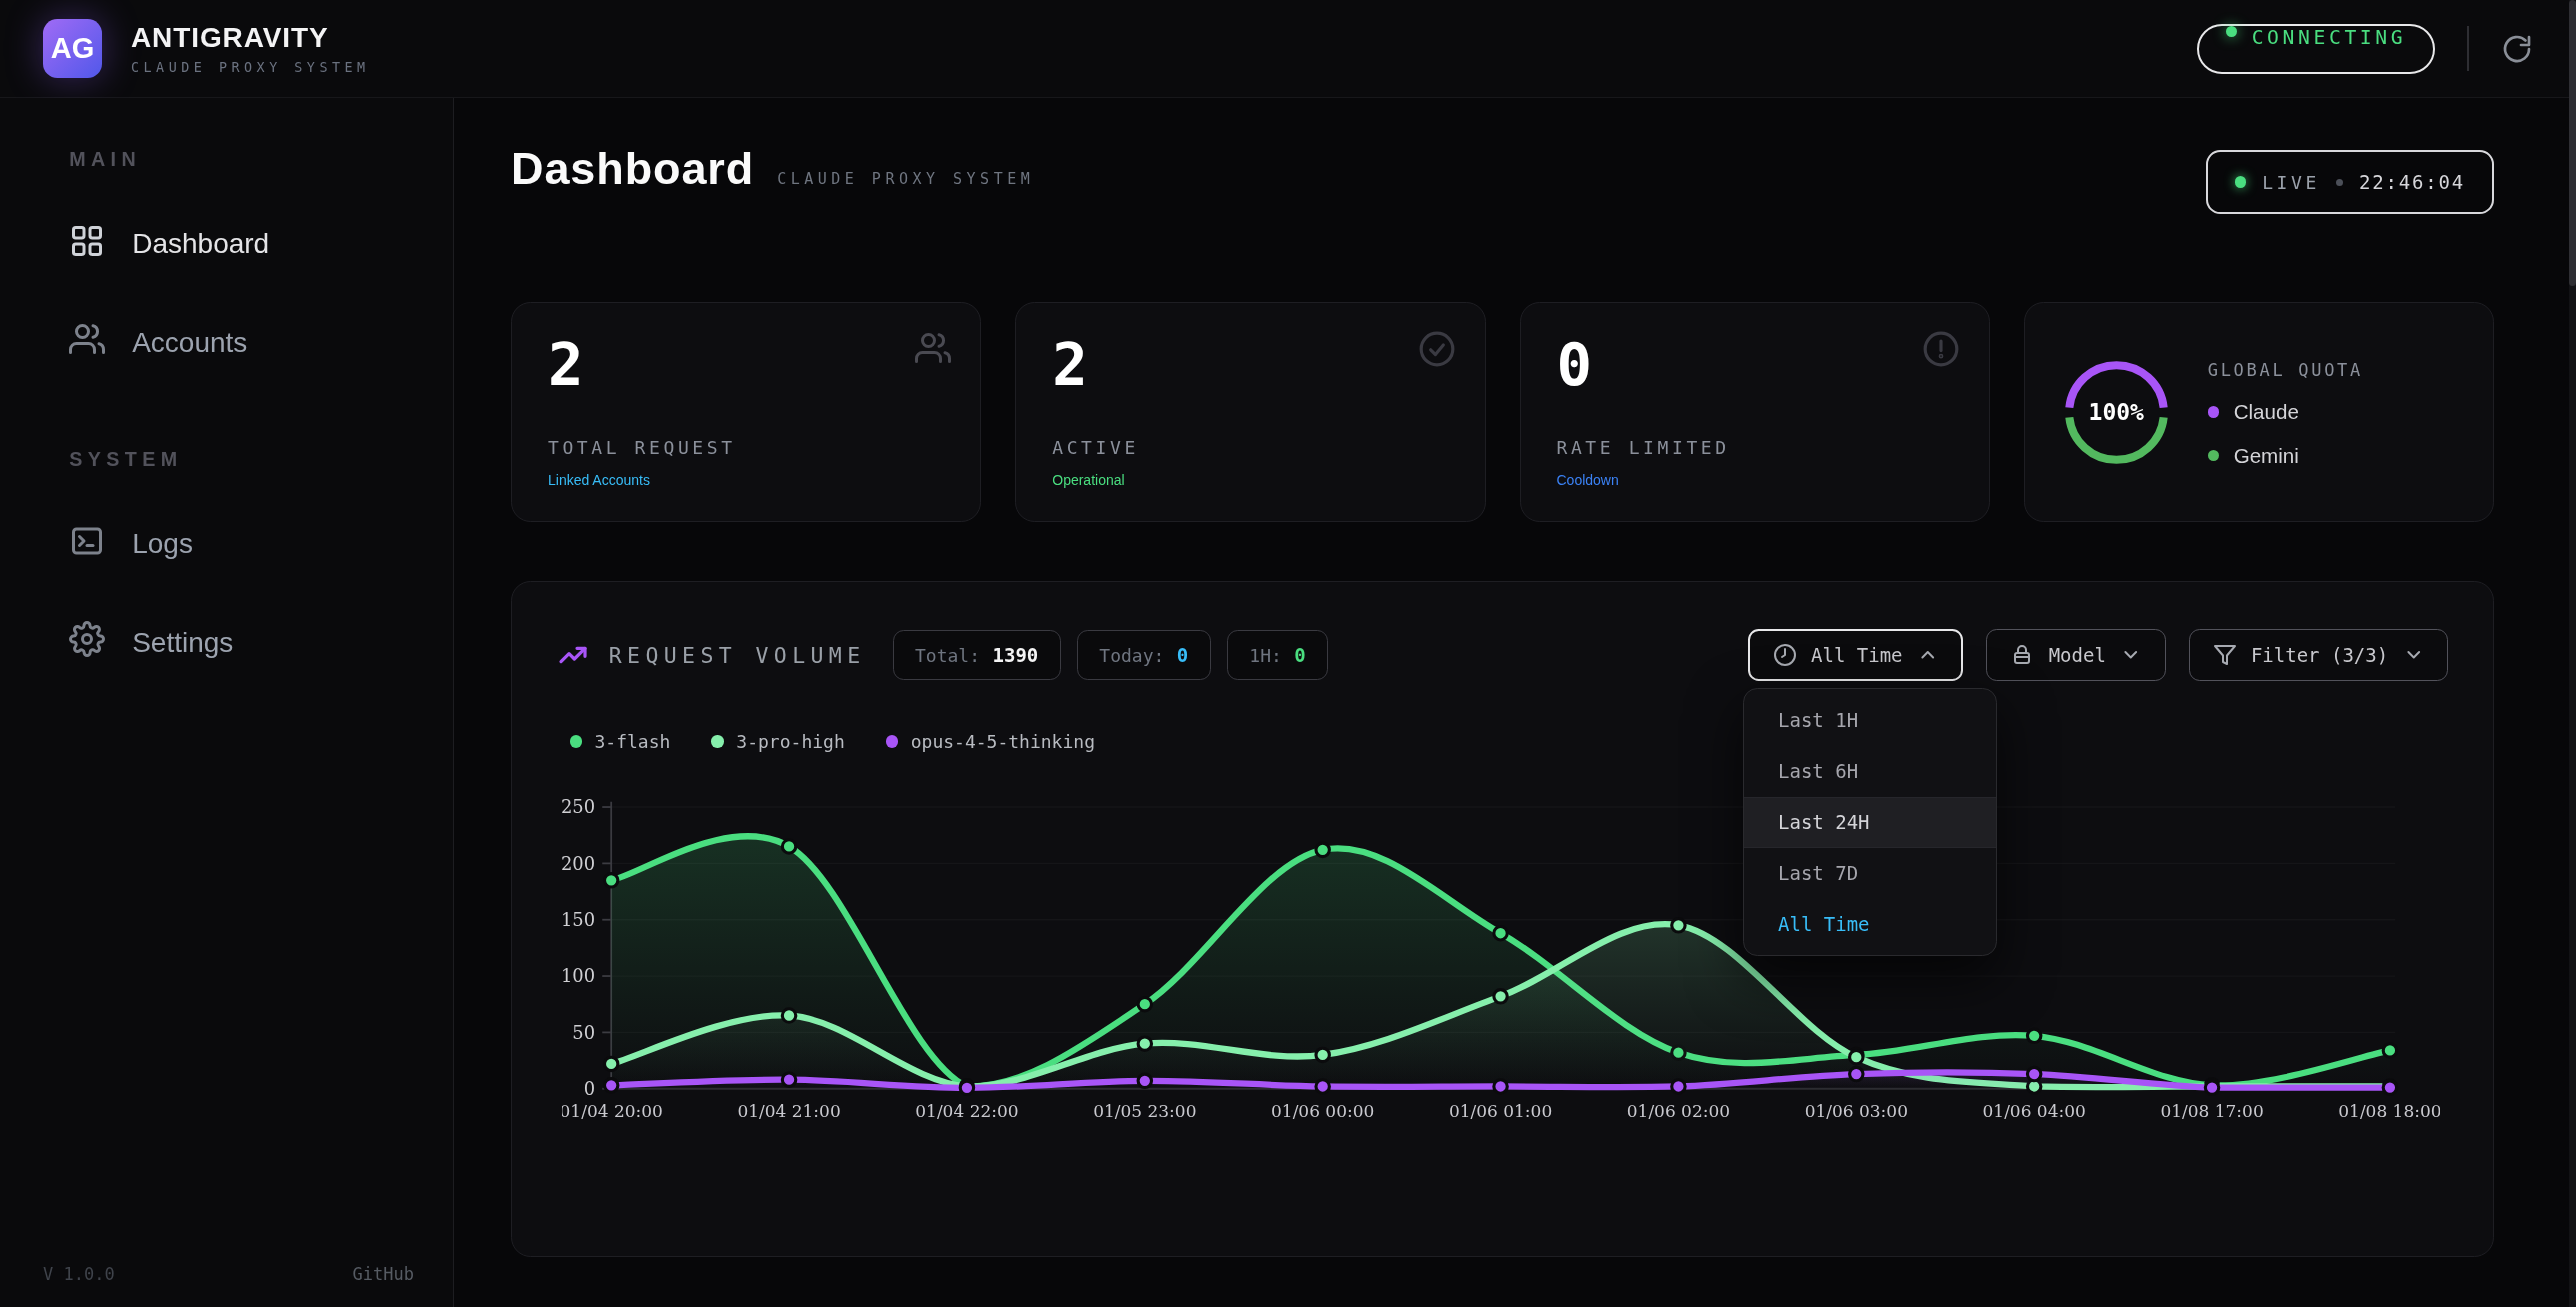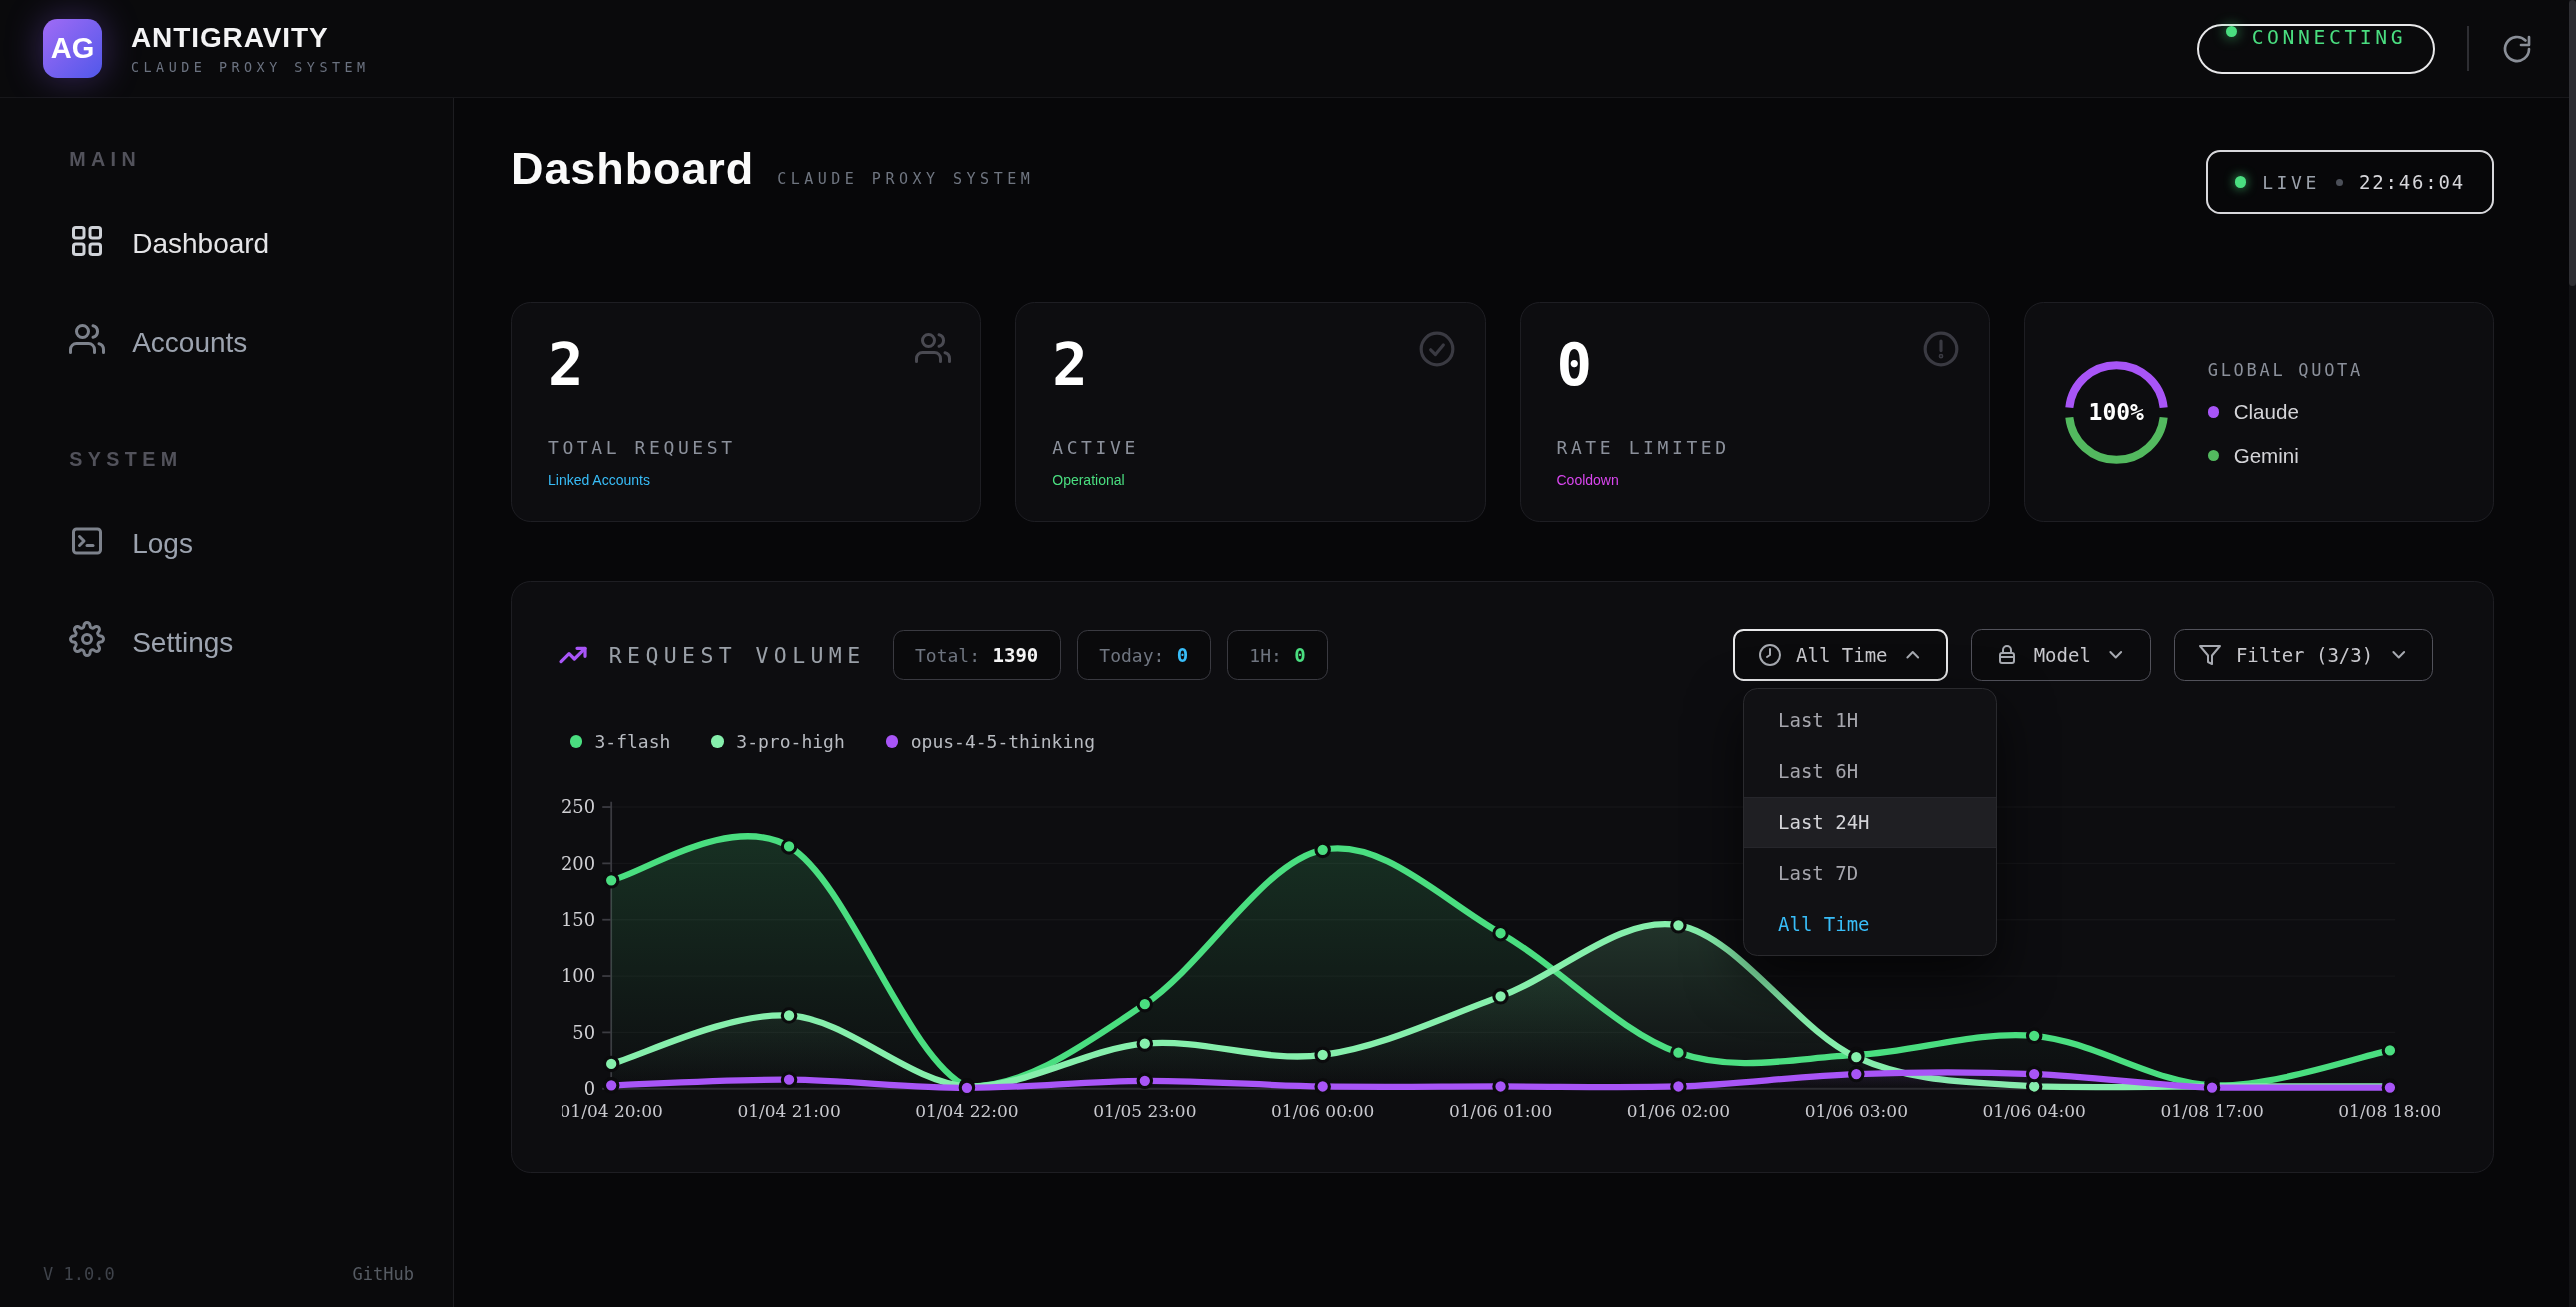"Cooldown" .c-red { color: #d946ef -> #3b82f6 }
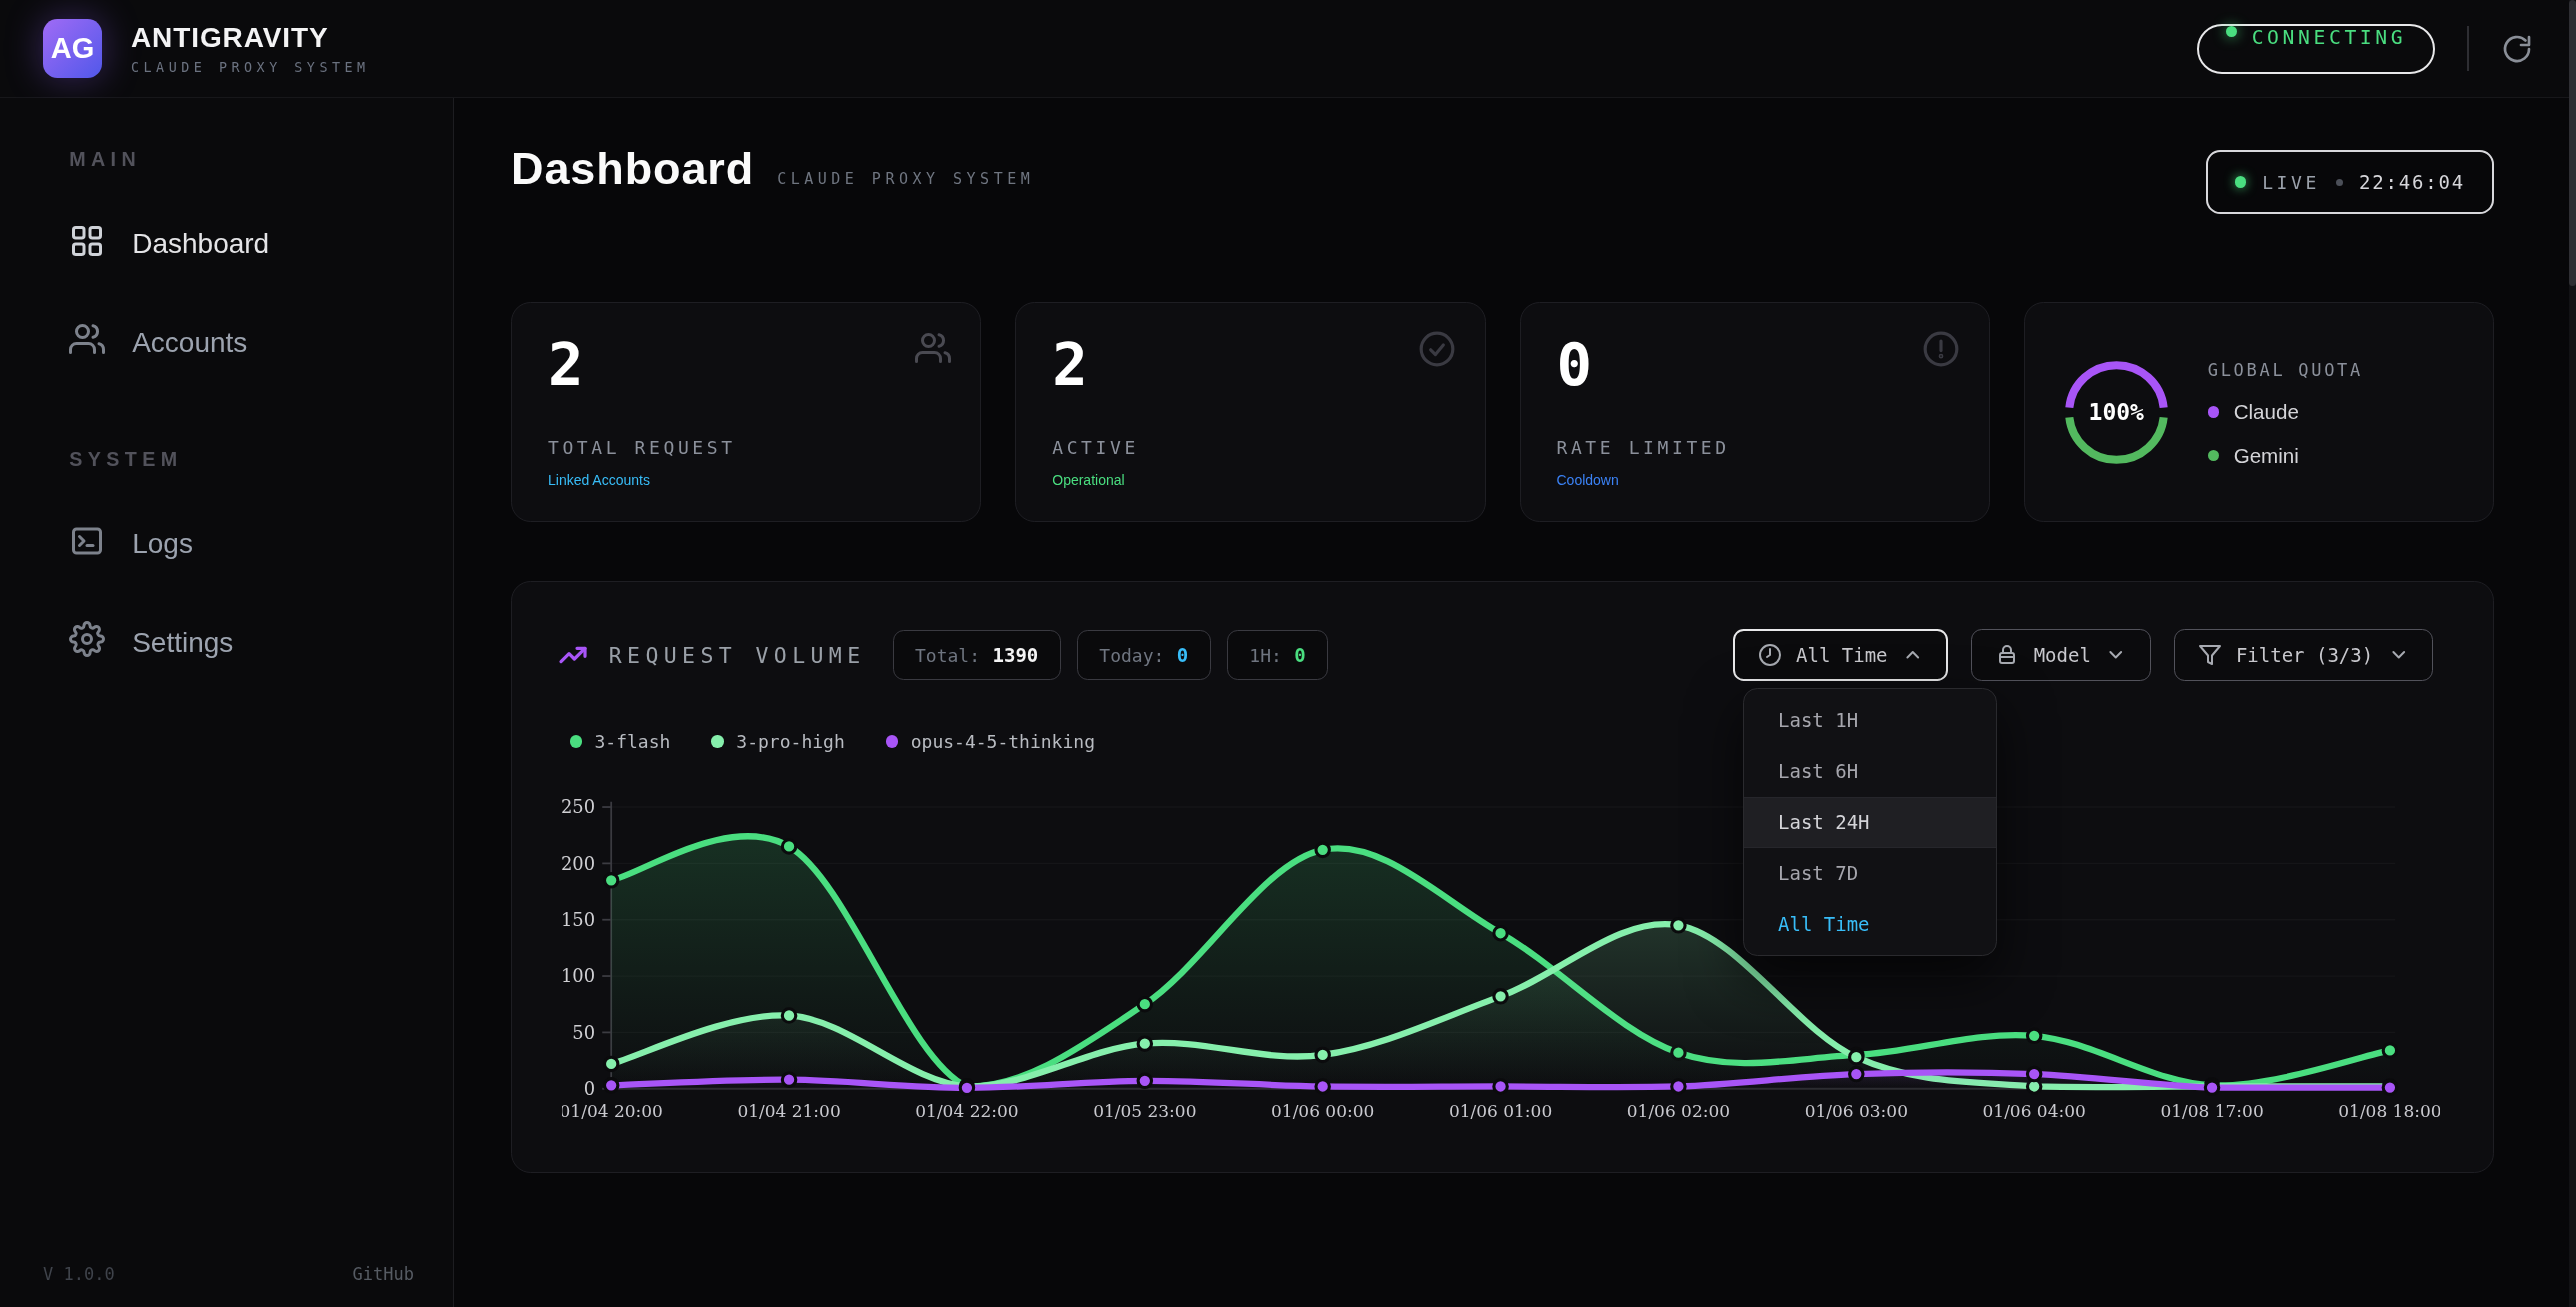"REQUEST VOLUME" .panel { height: 592px -> 676px; padding: 47px 60px 0 45px -> 47px 45px 0 45px }
